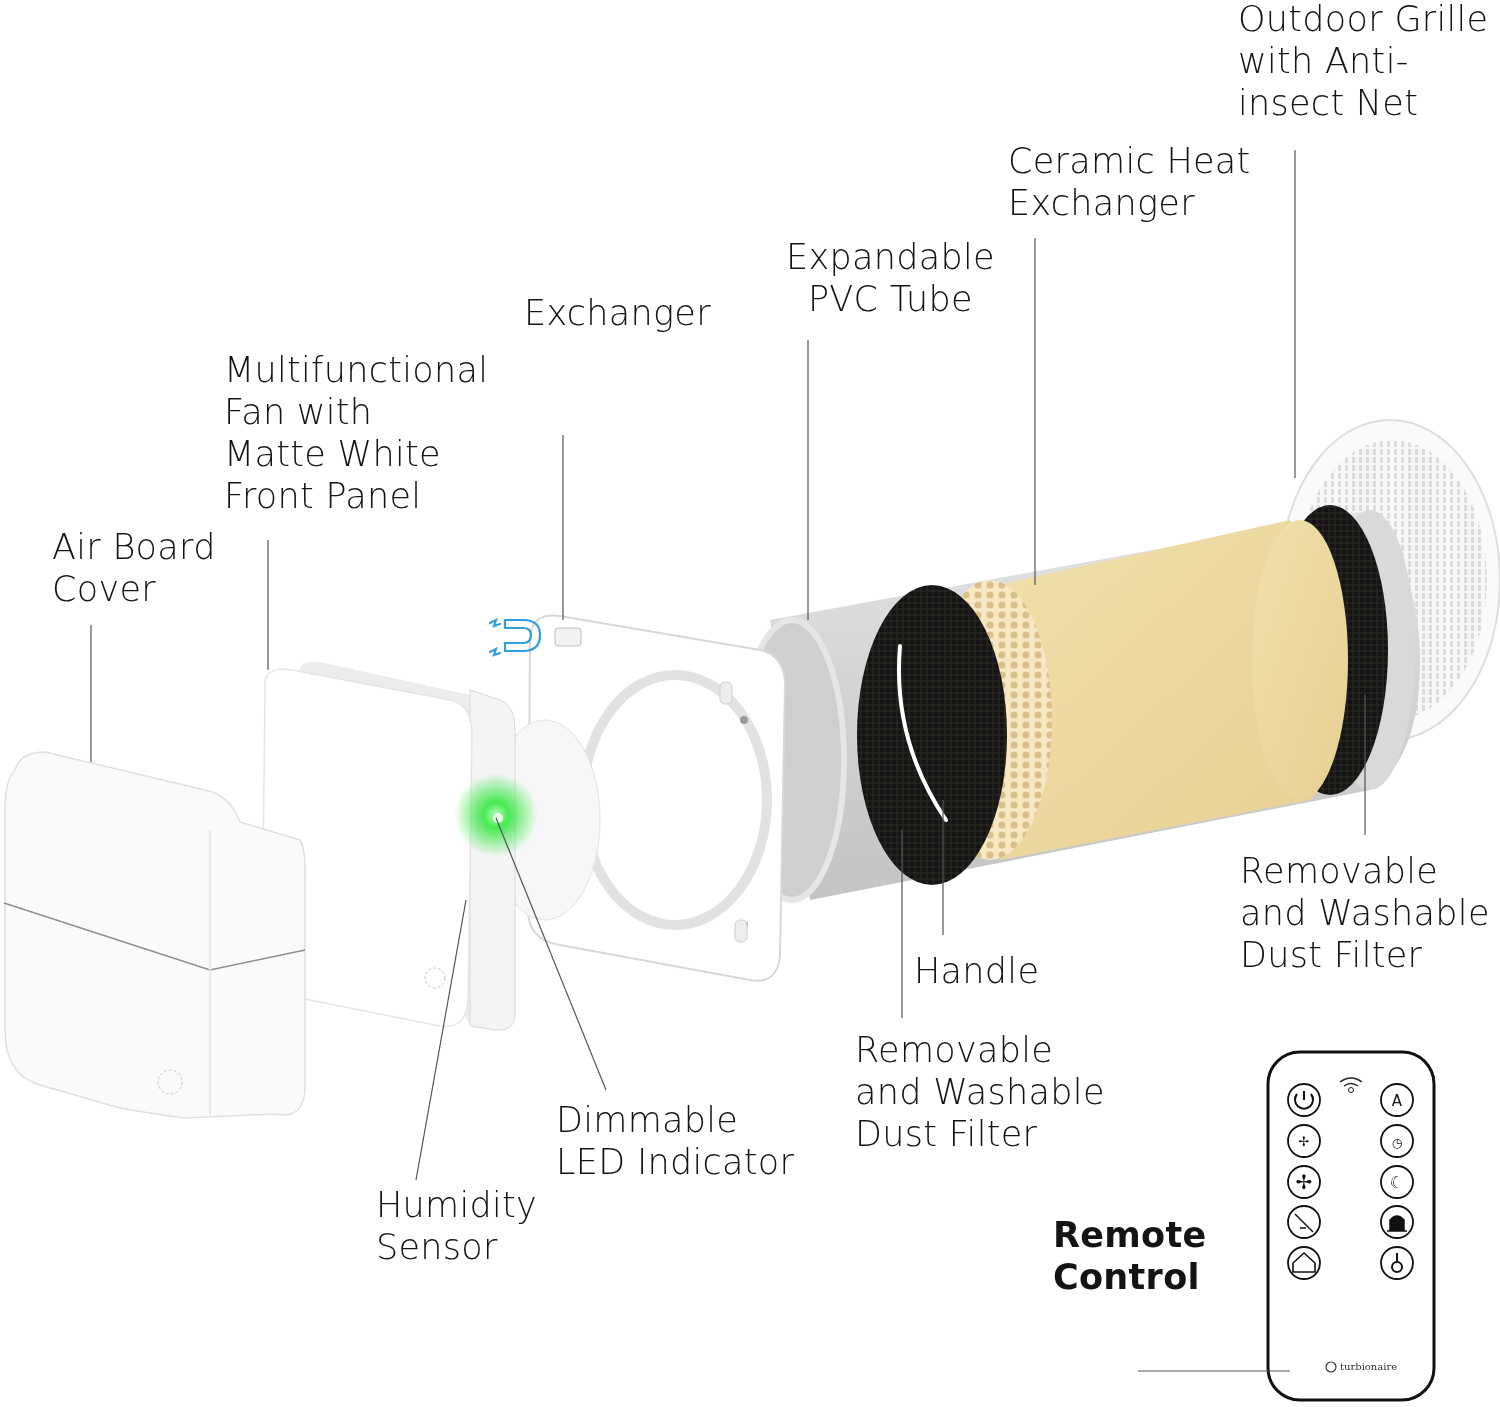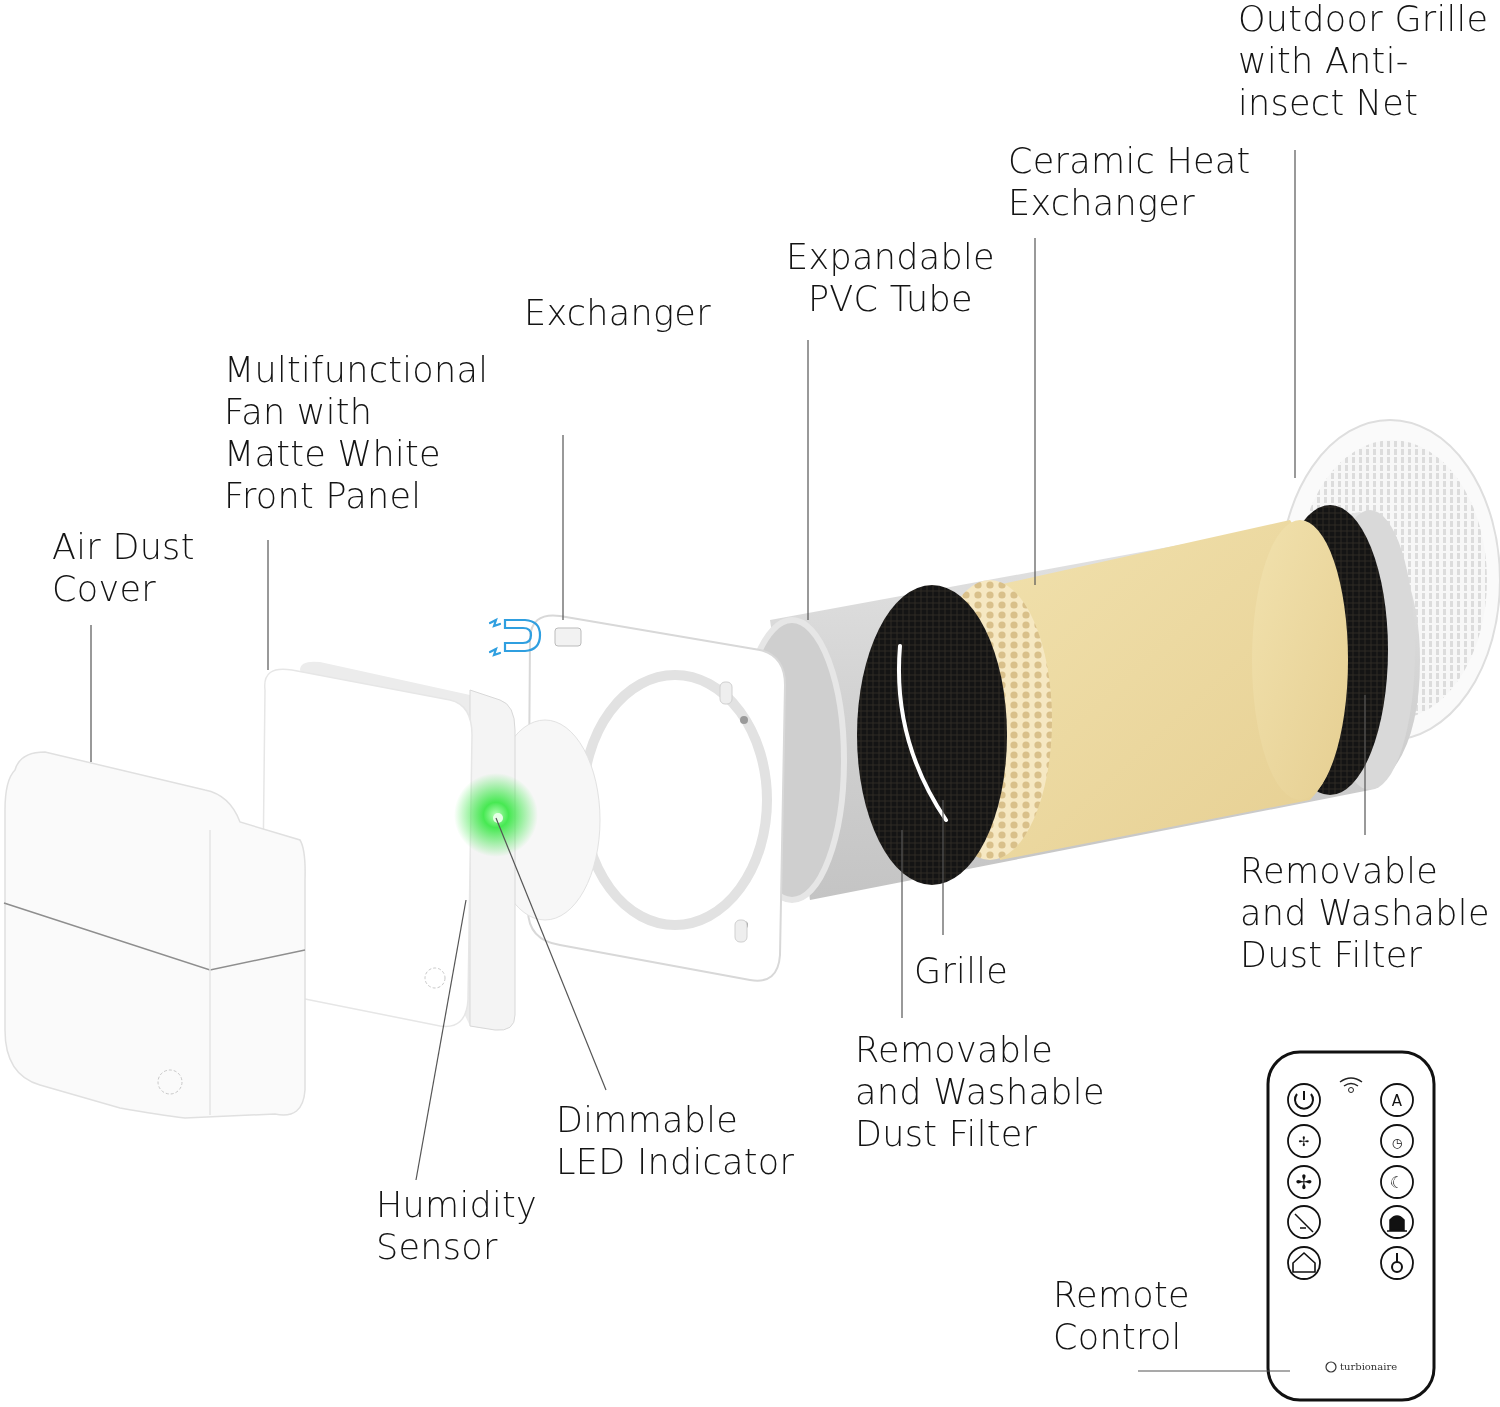"Air Dust" span { text: Dust -> Board }
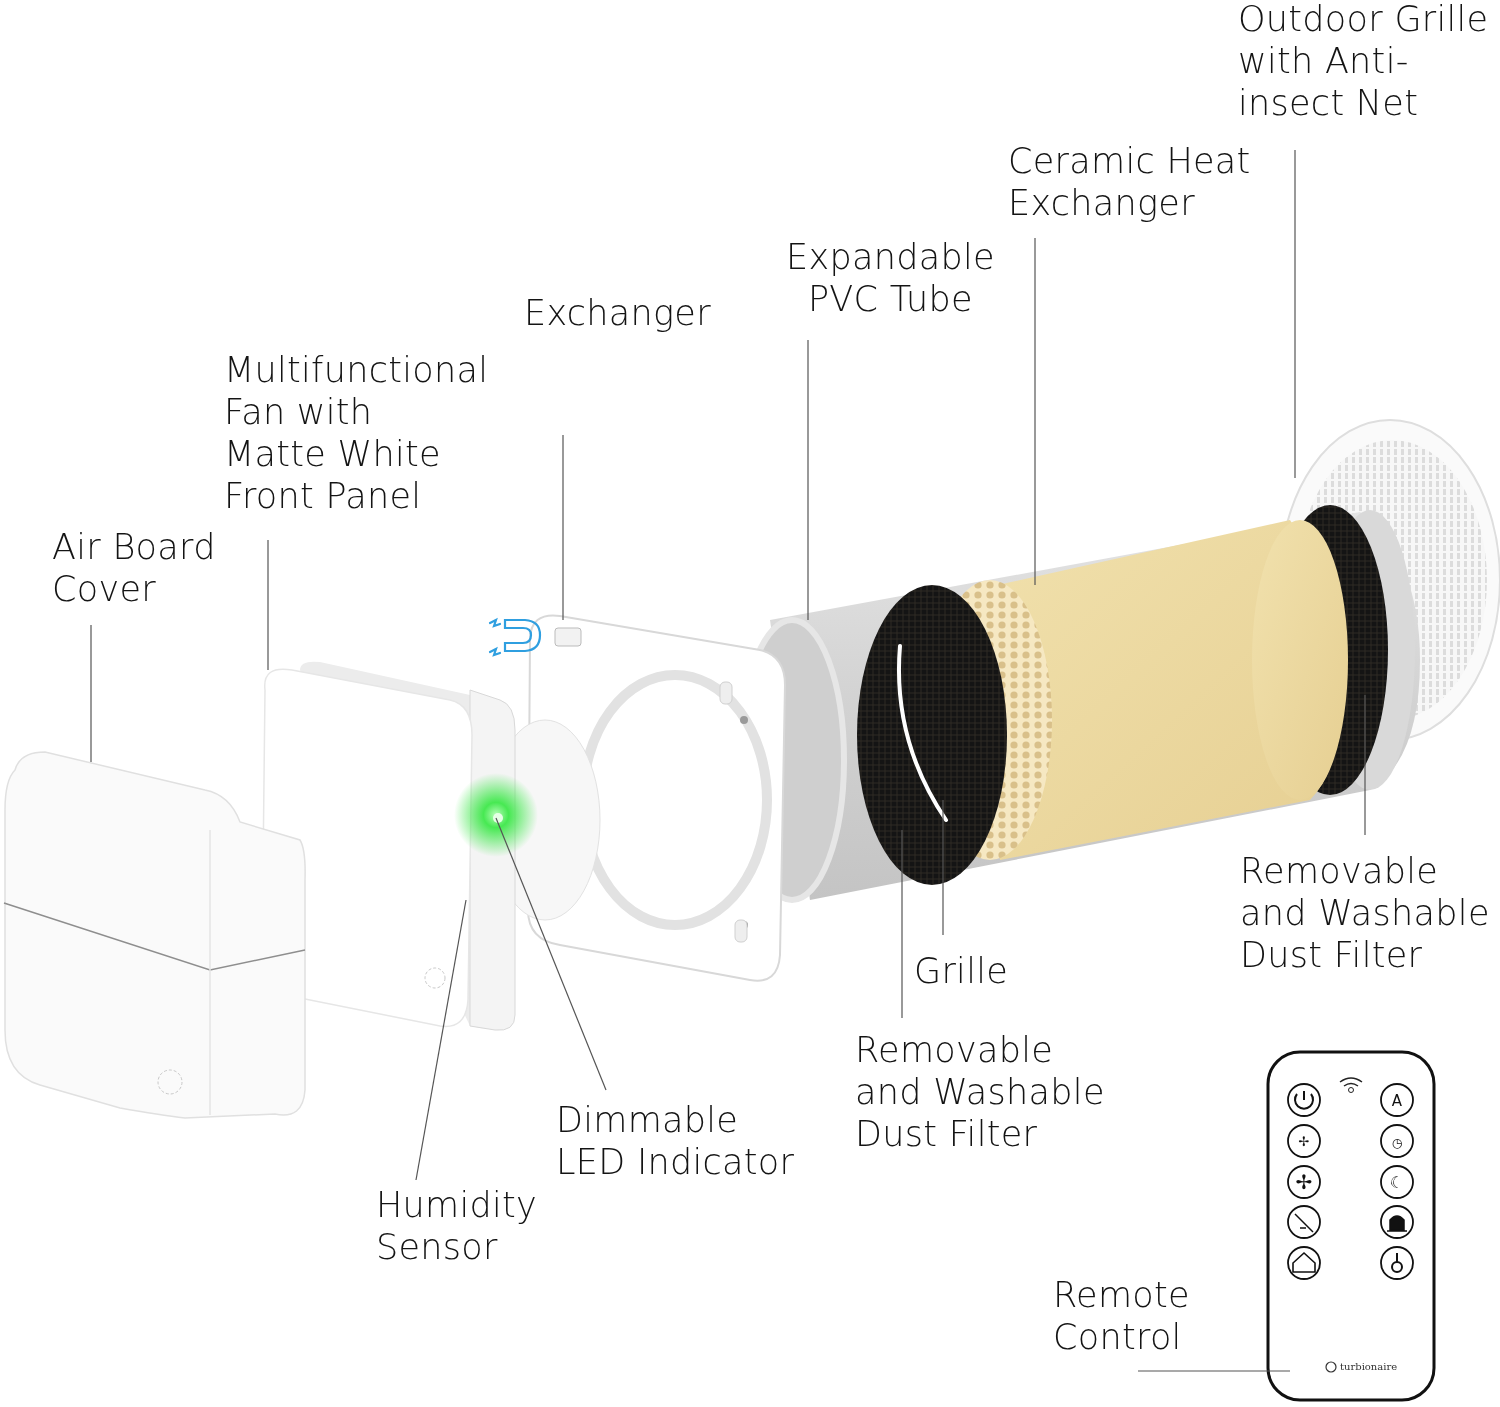"Grille" span { text: Grille -> Handle }
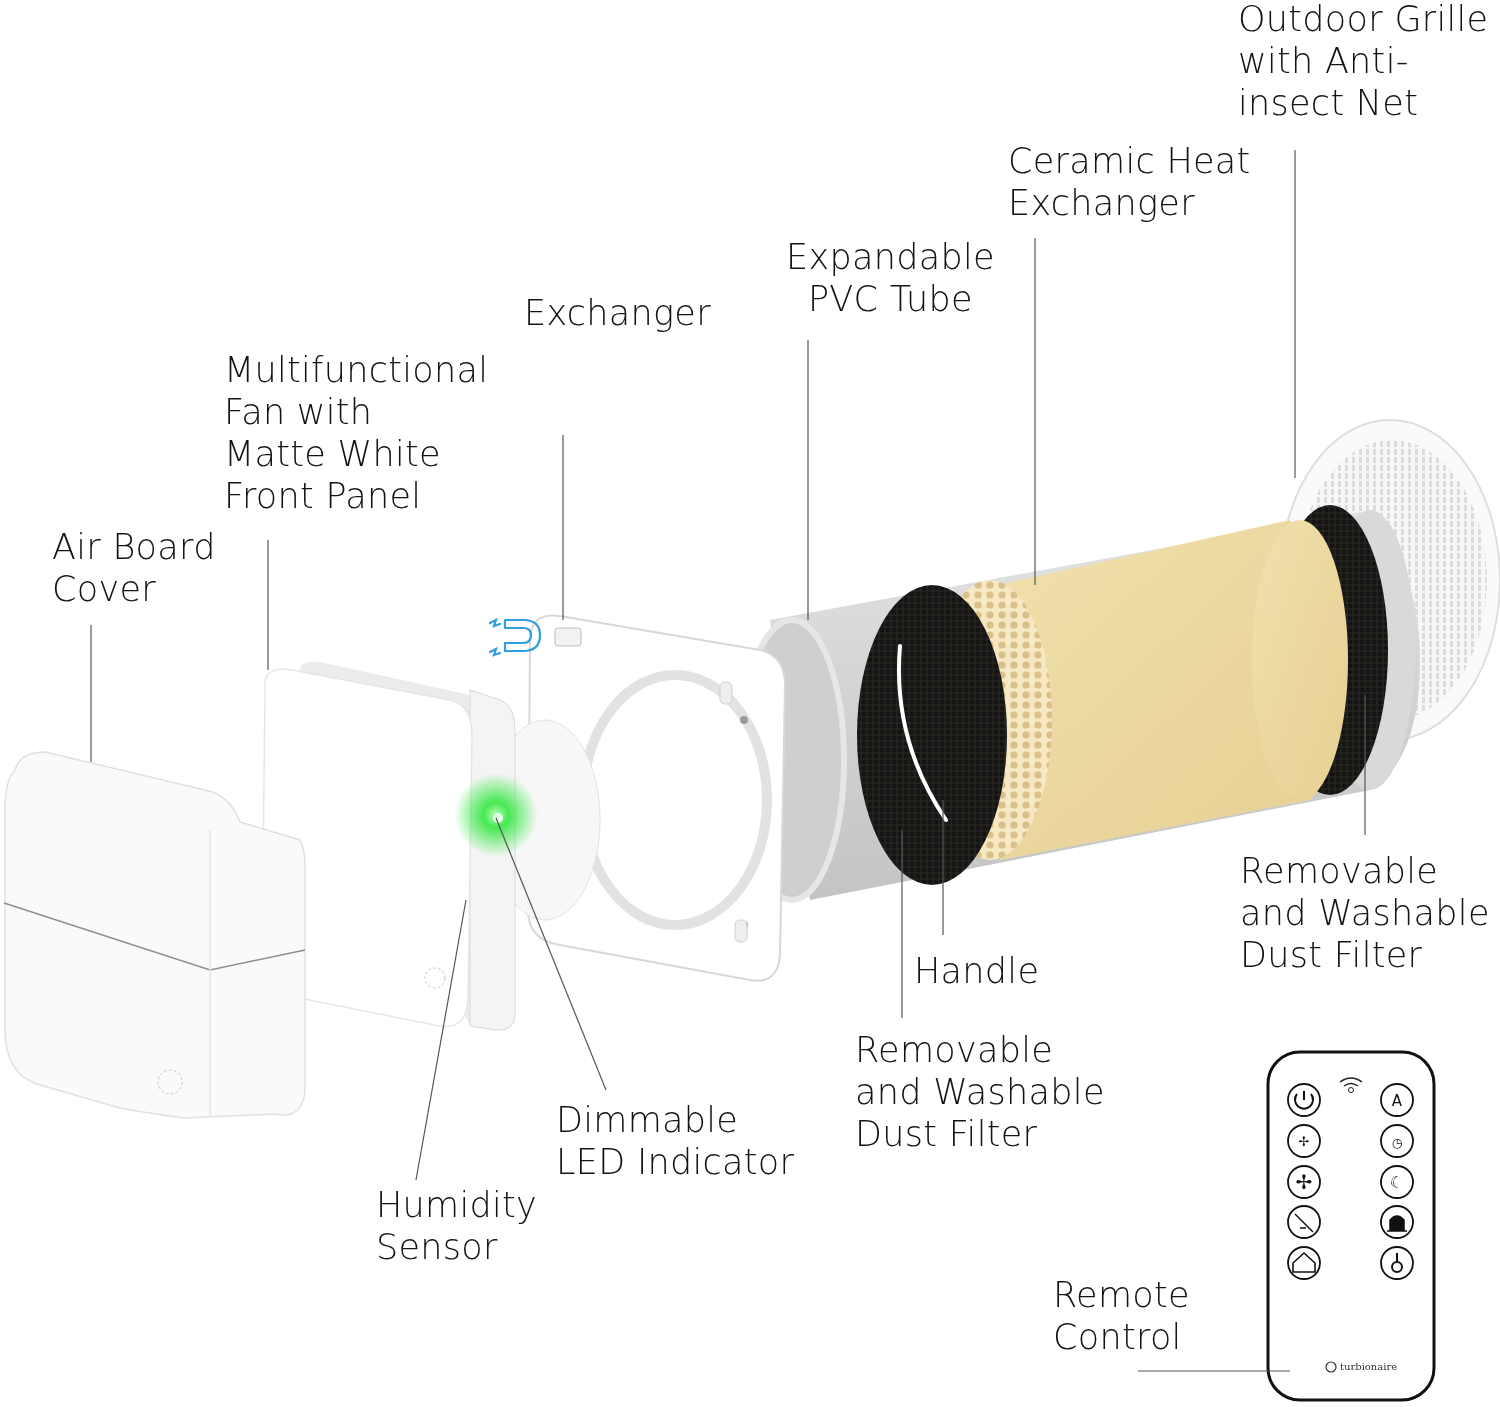"Remote" div.label { font-weight: none -> bold; top: 1274px -> 1214px }
